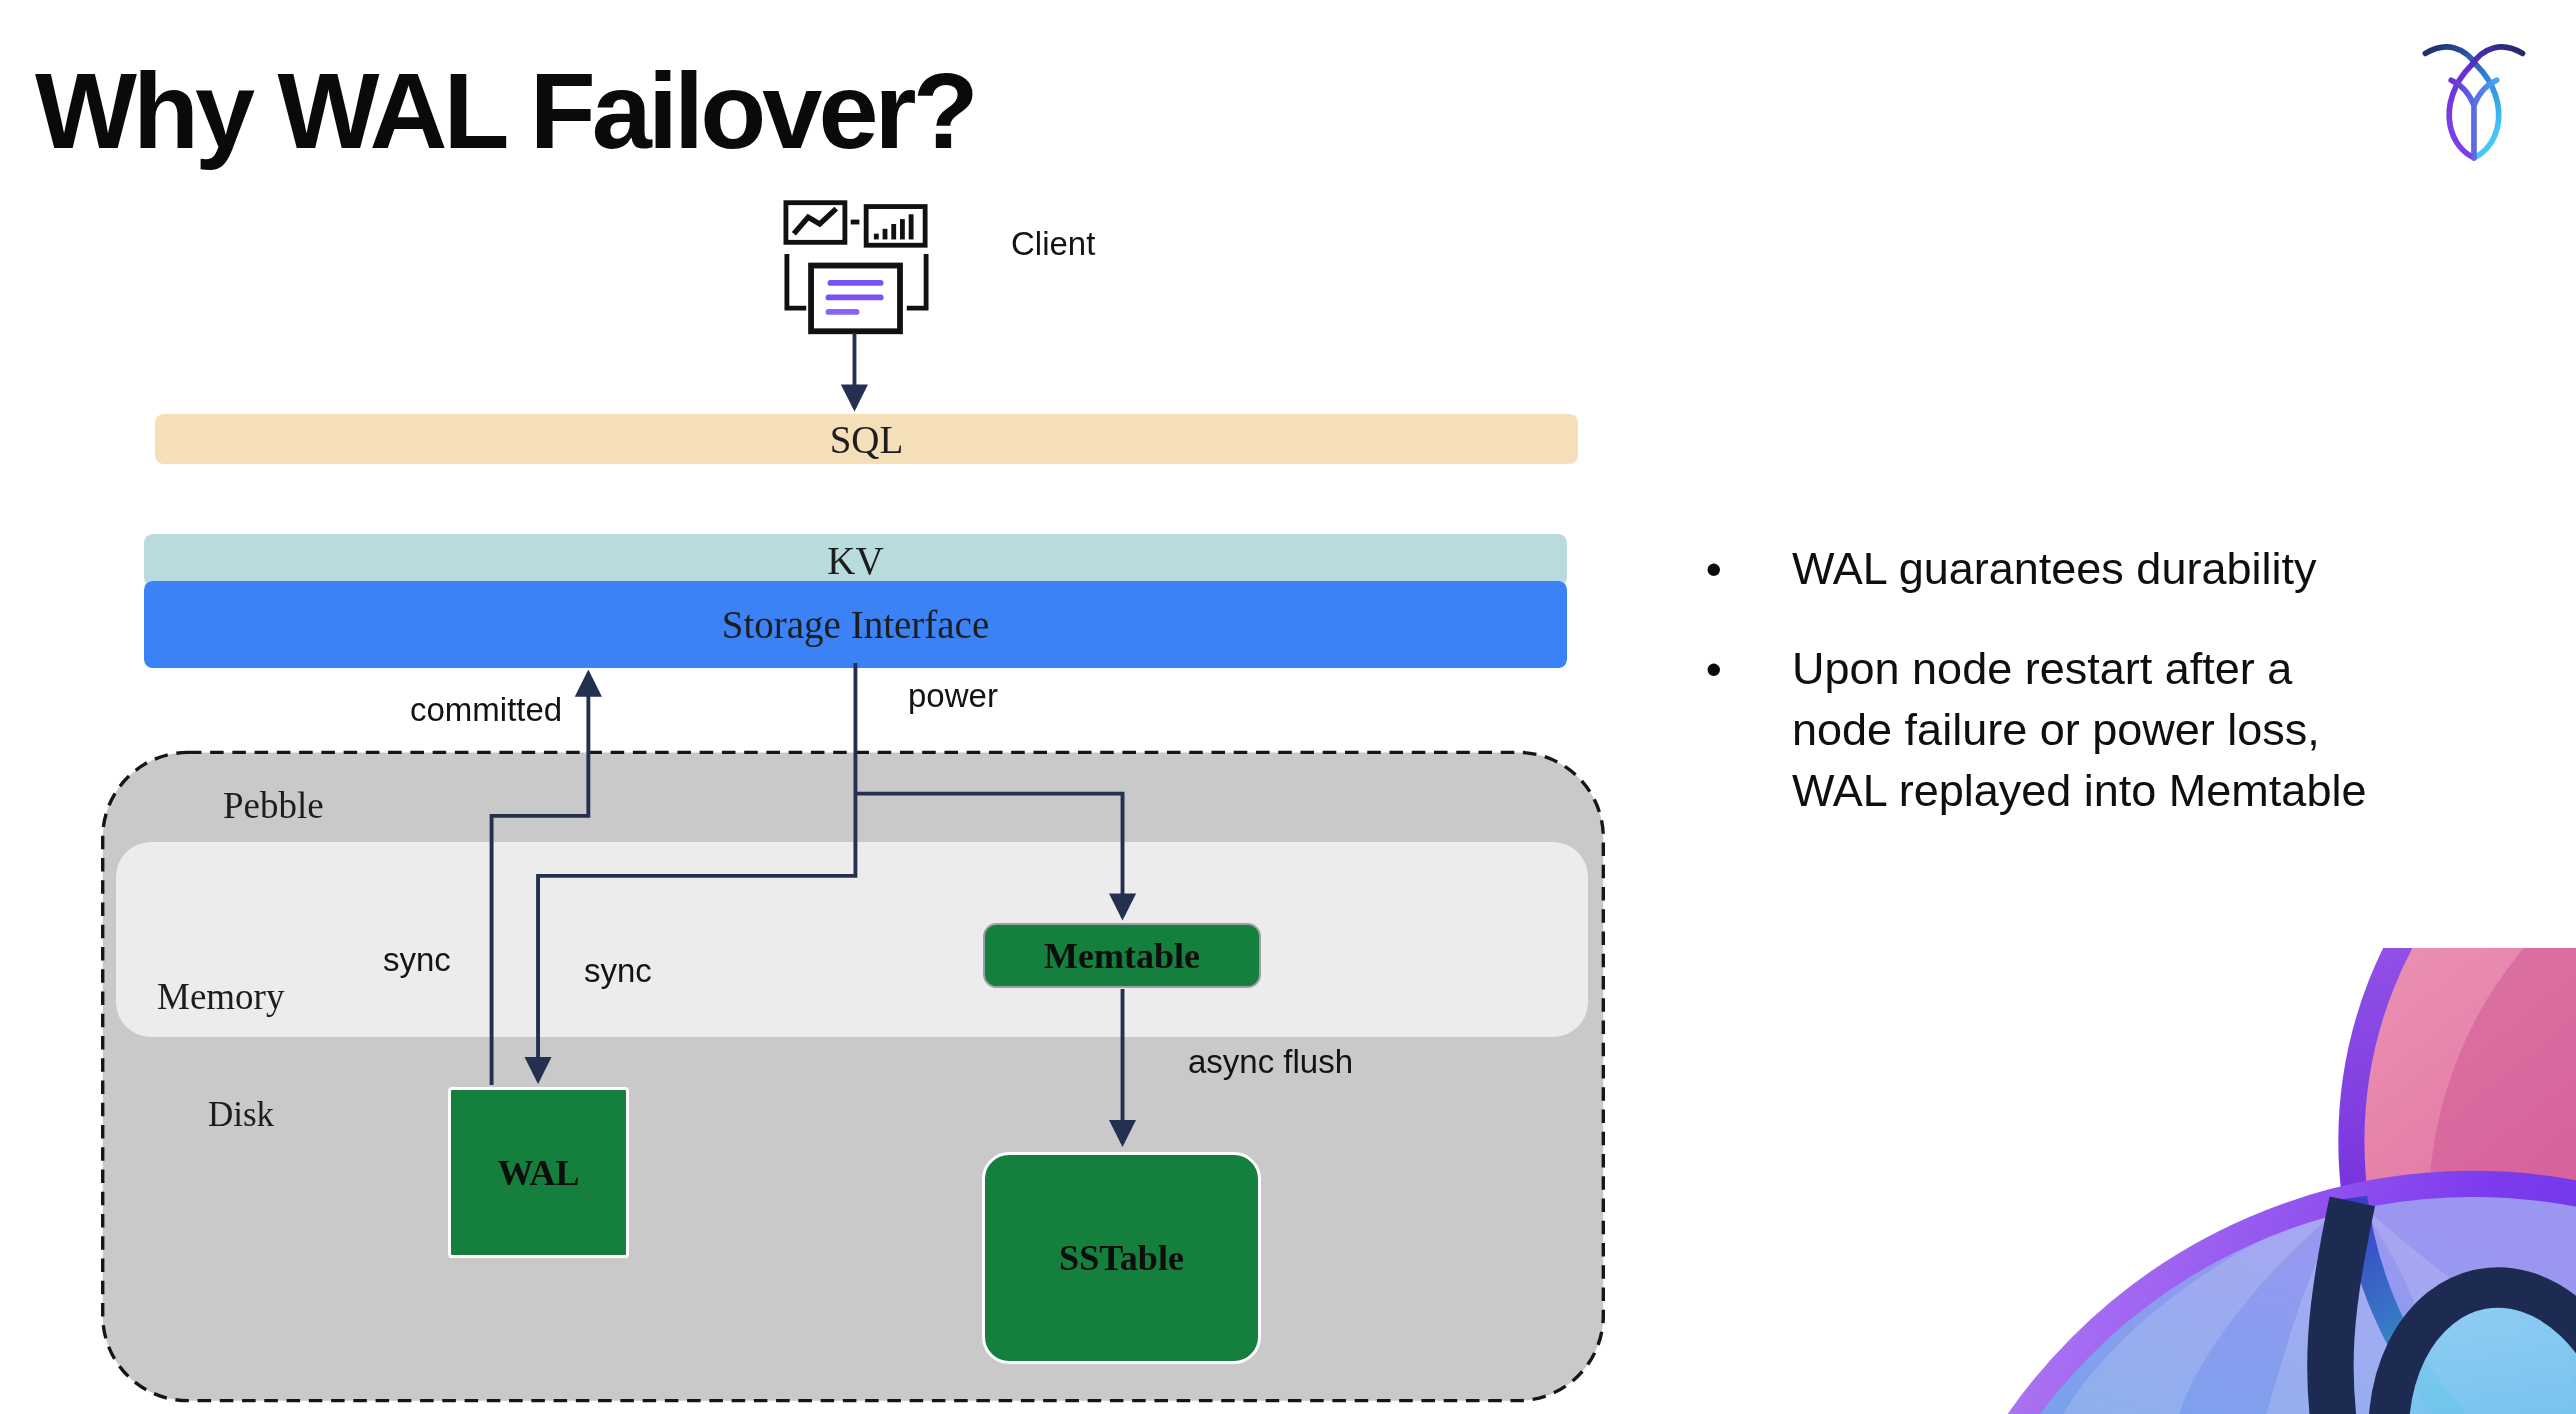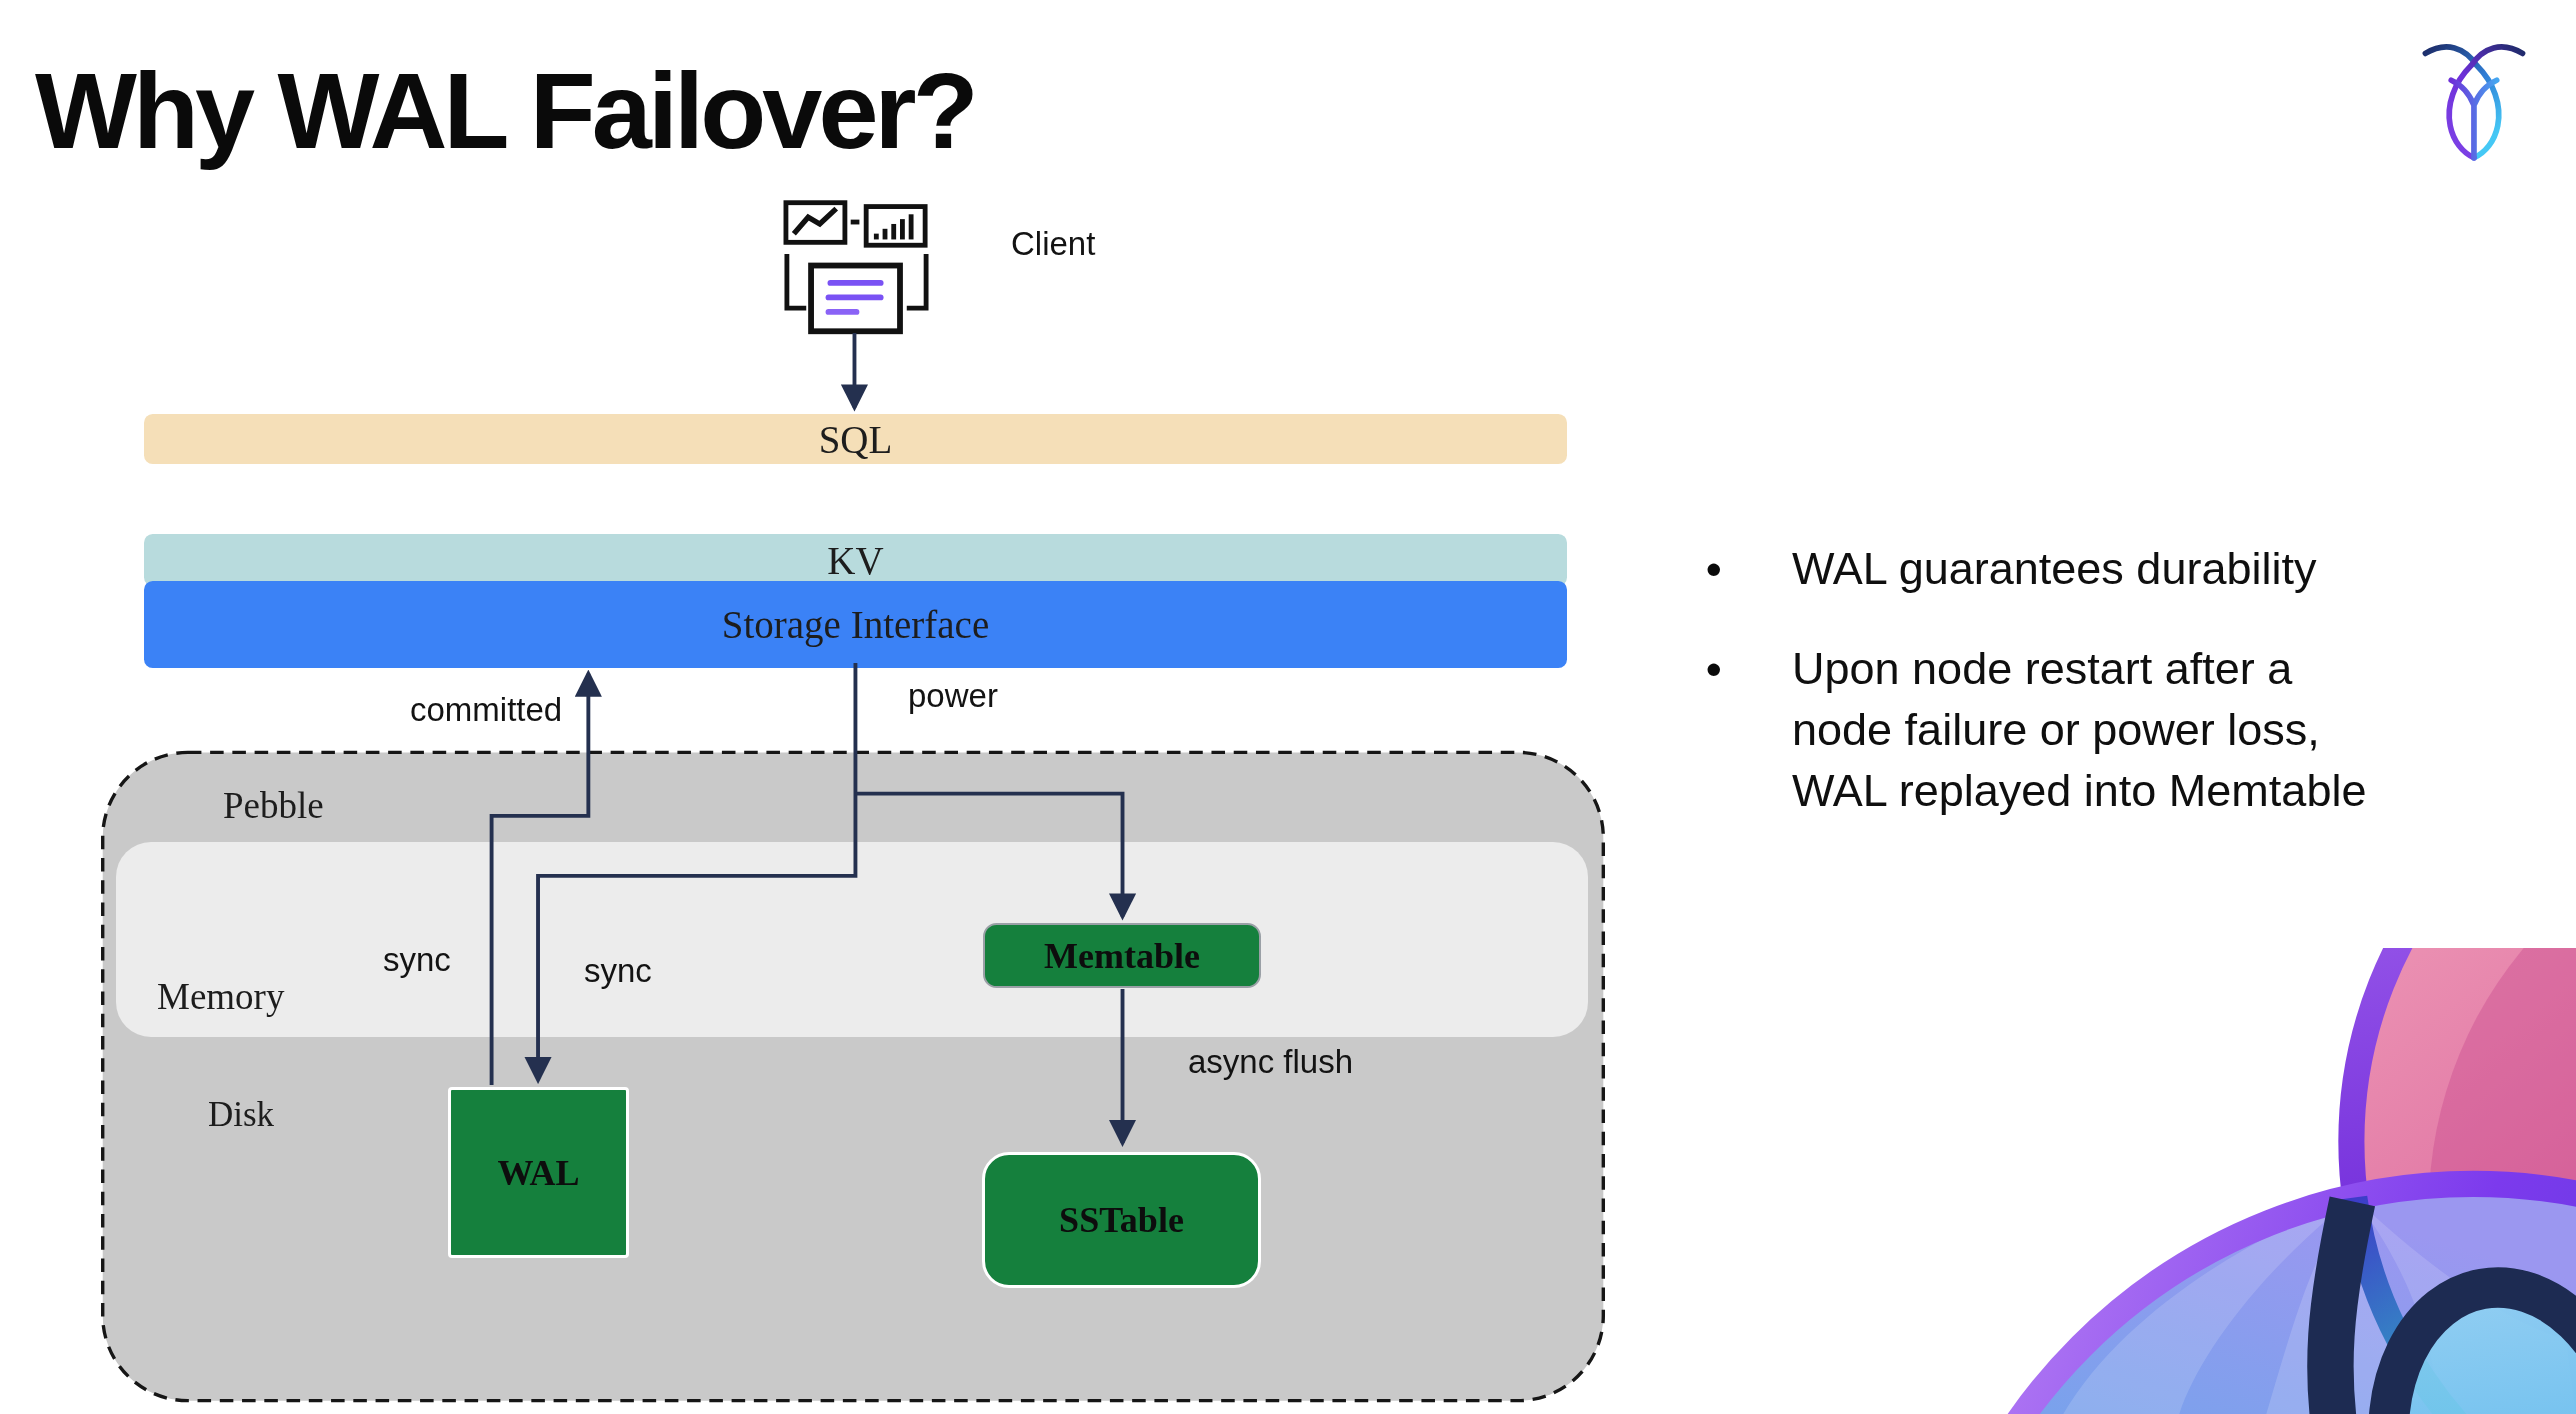"SQL" .bar-sql { margin-left: none -> 11px }
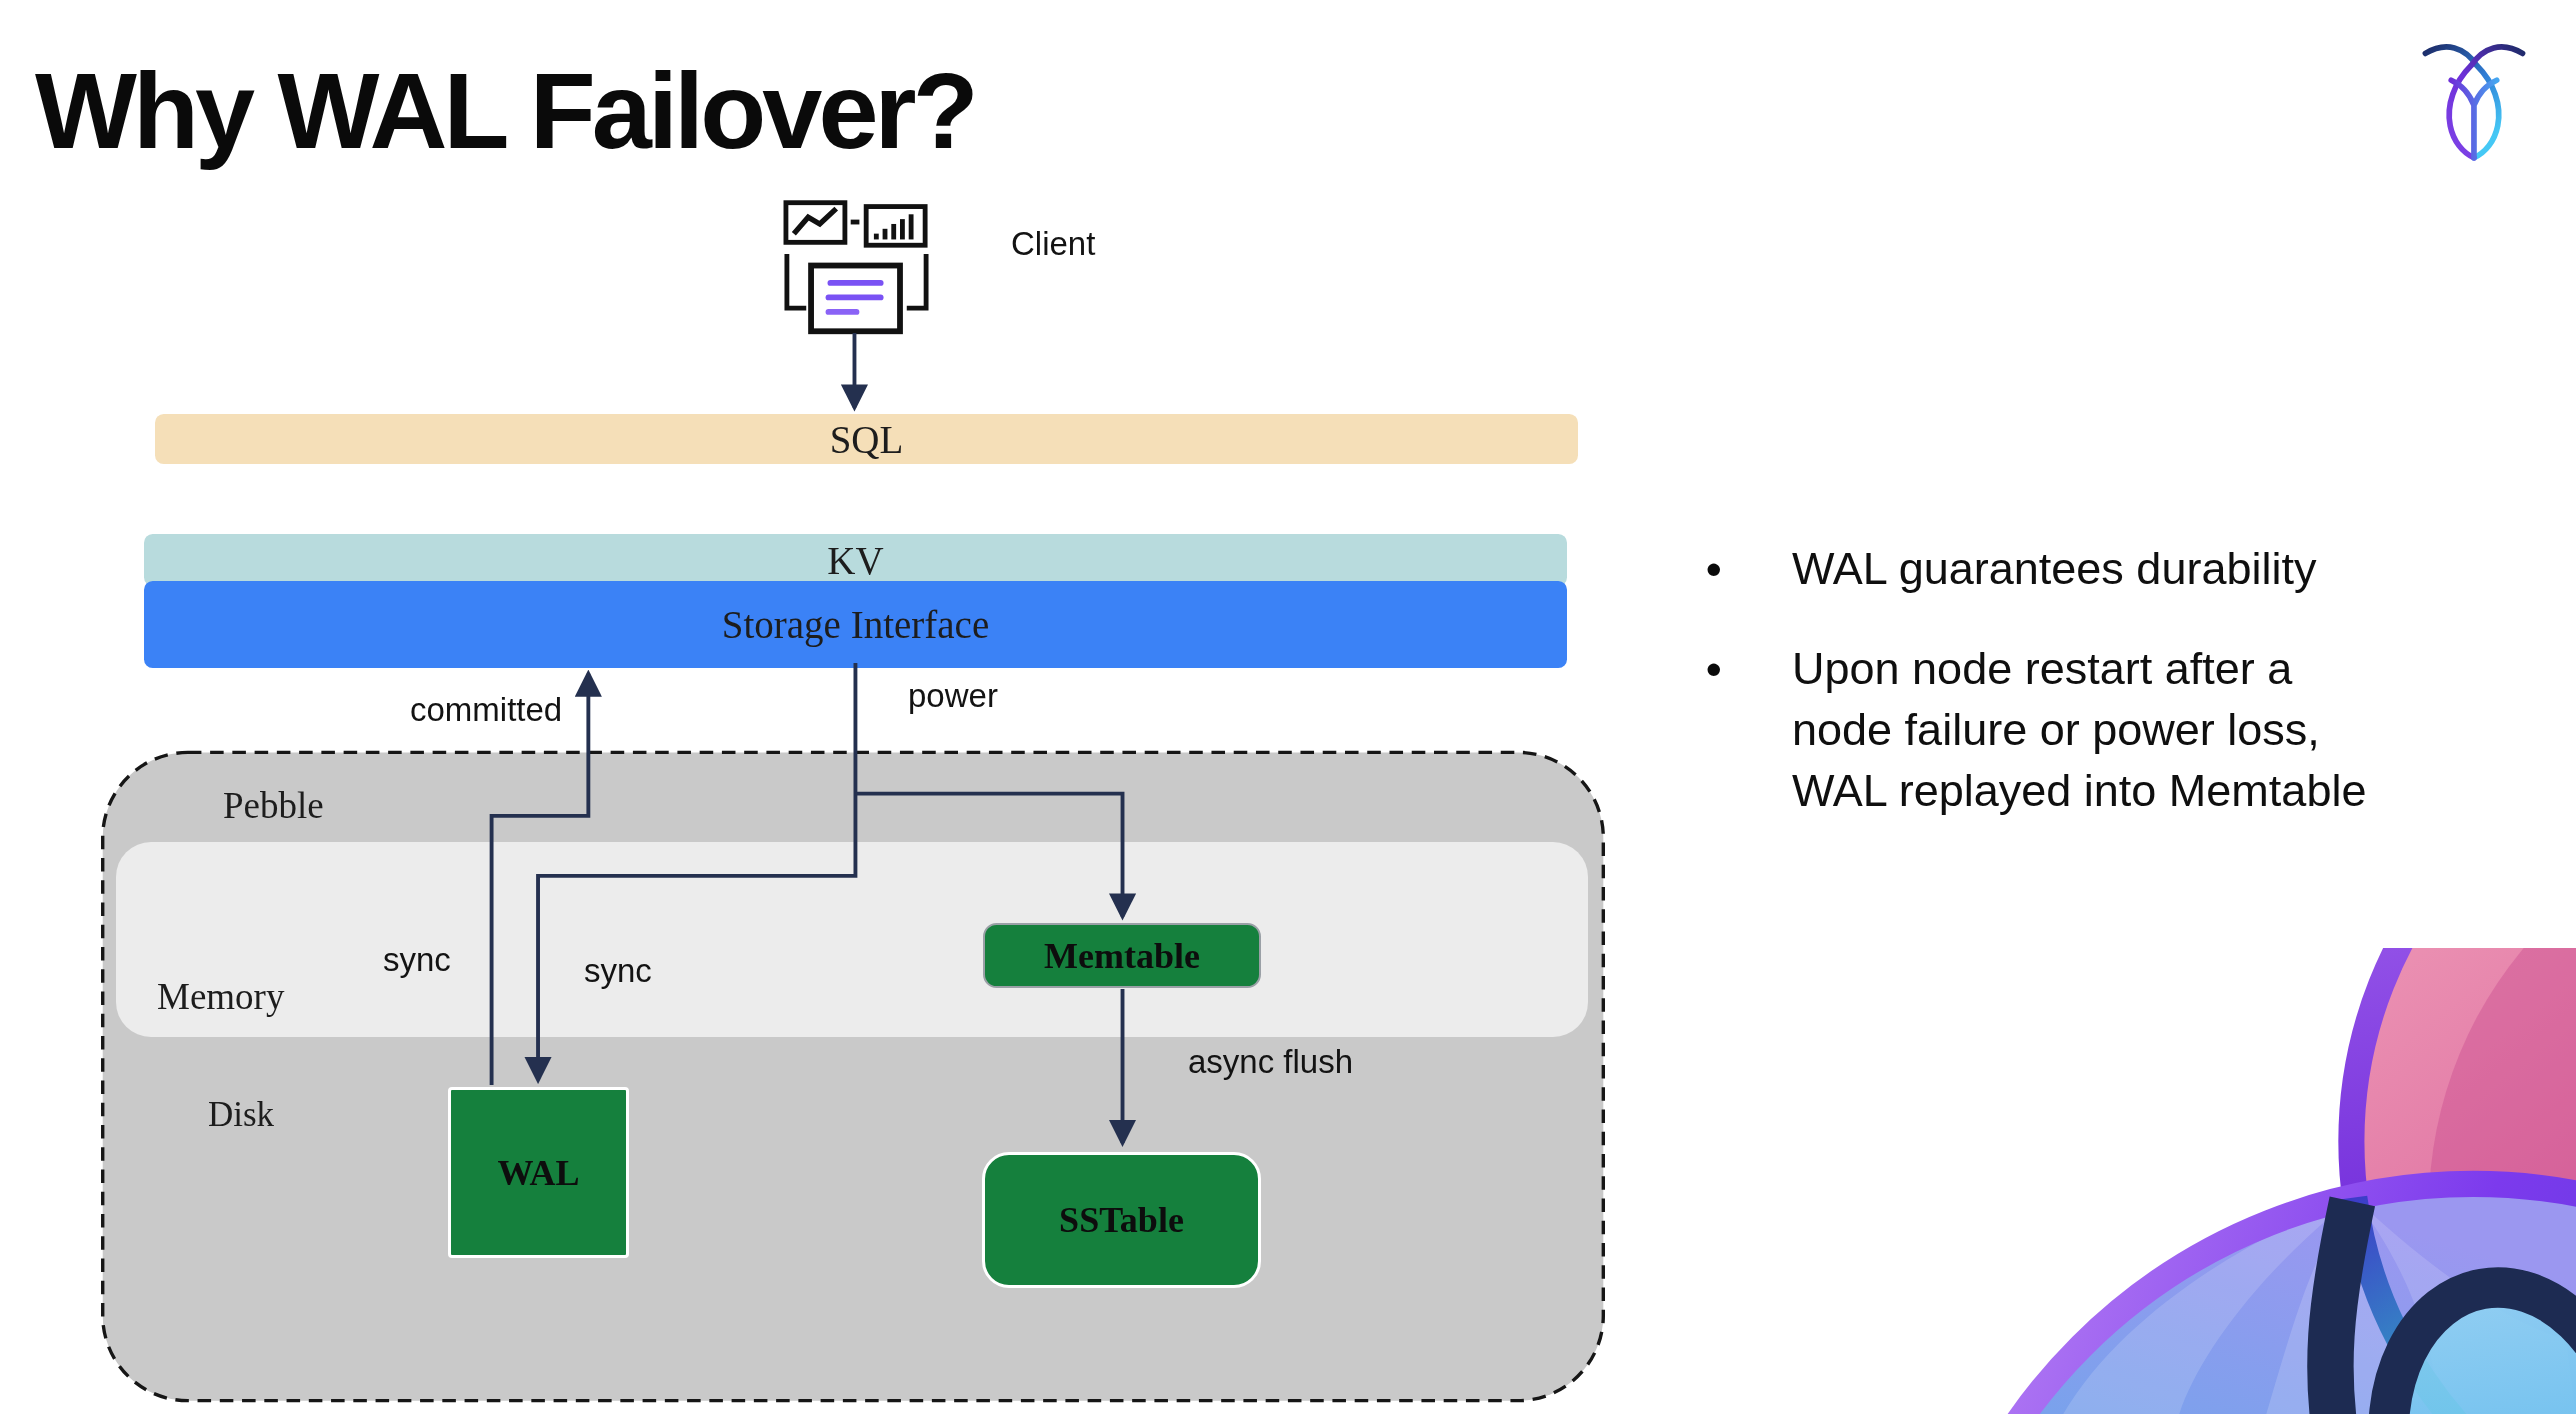"SSTable" .node-sstable { height: 136px -> 212px }
